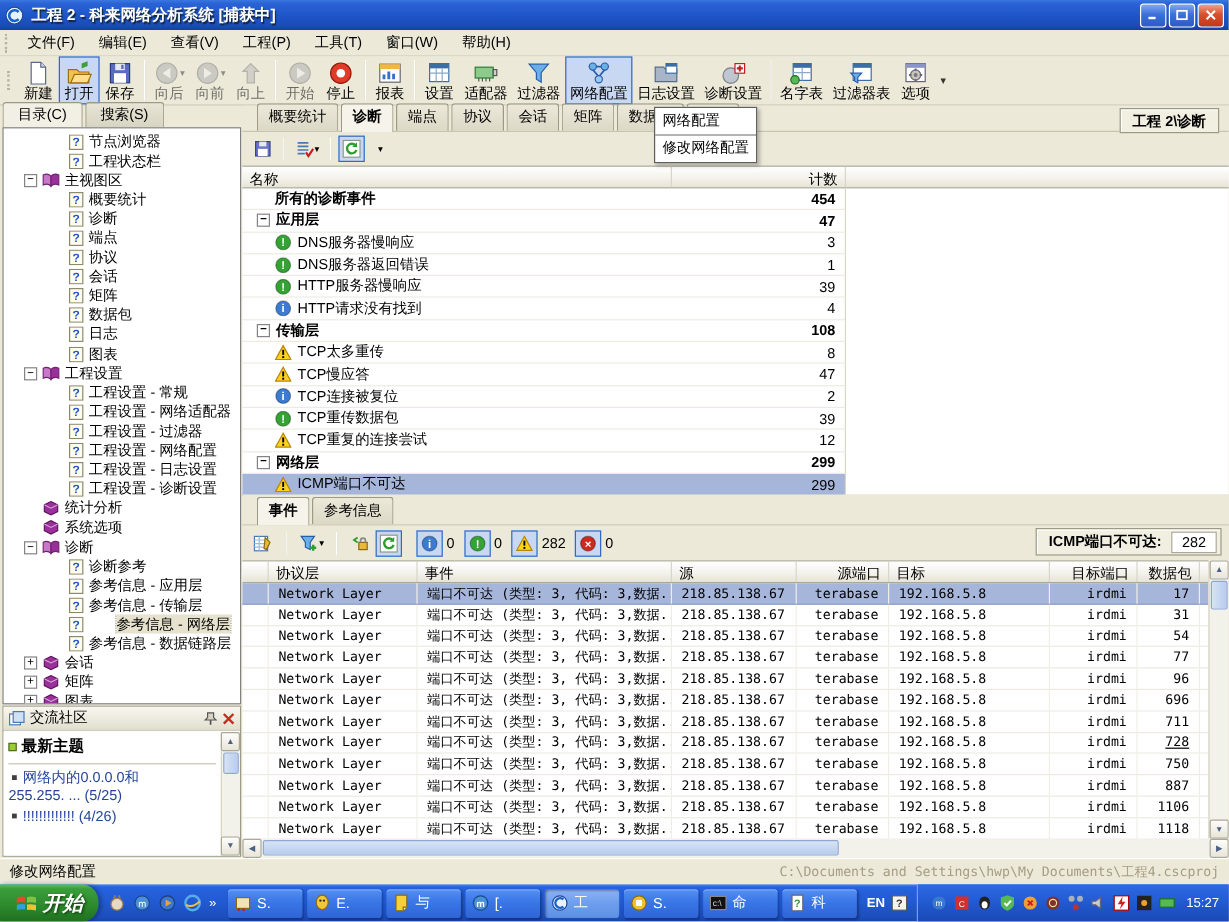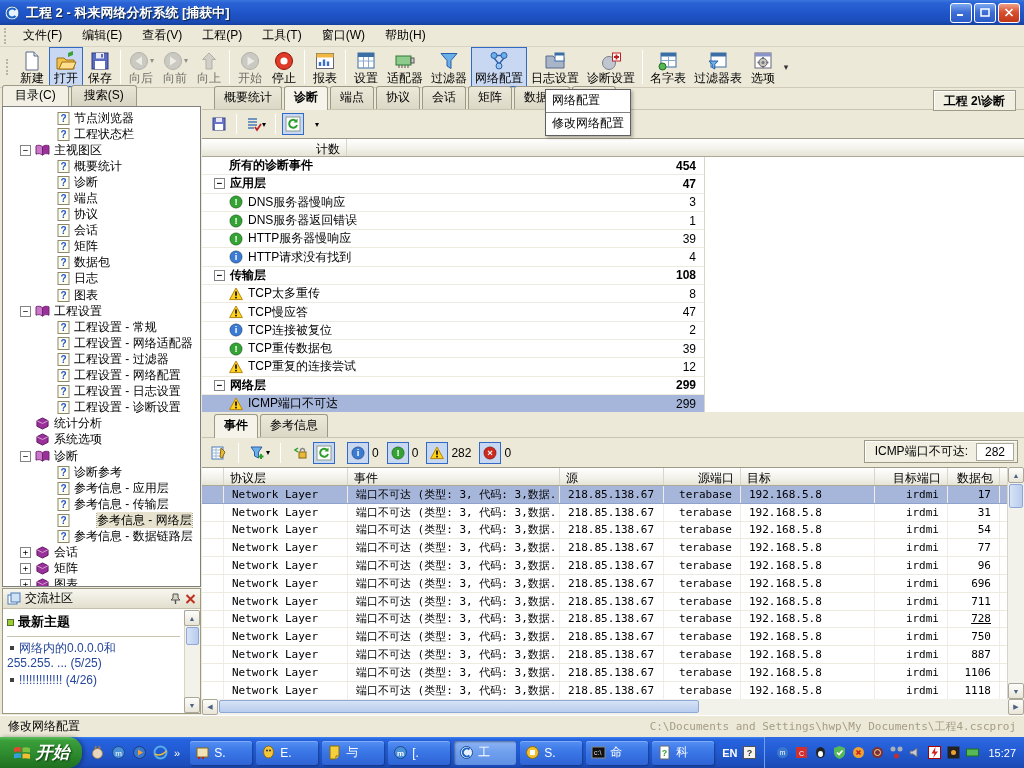"名称" div.gh-cell { html: none -> <div>名称</div> }
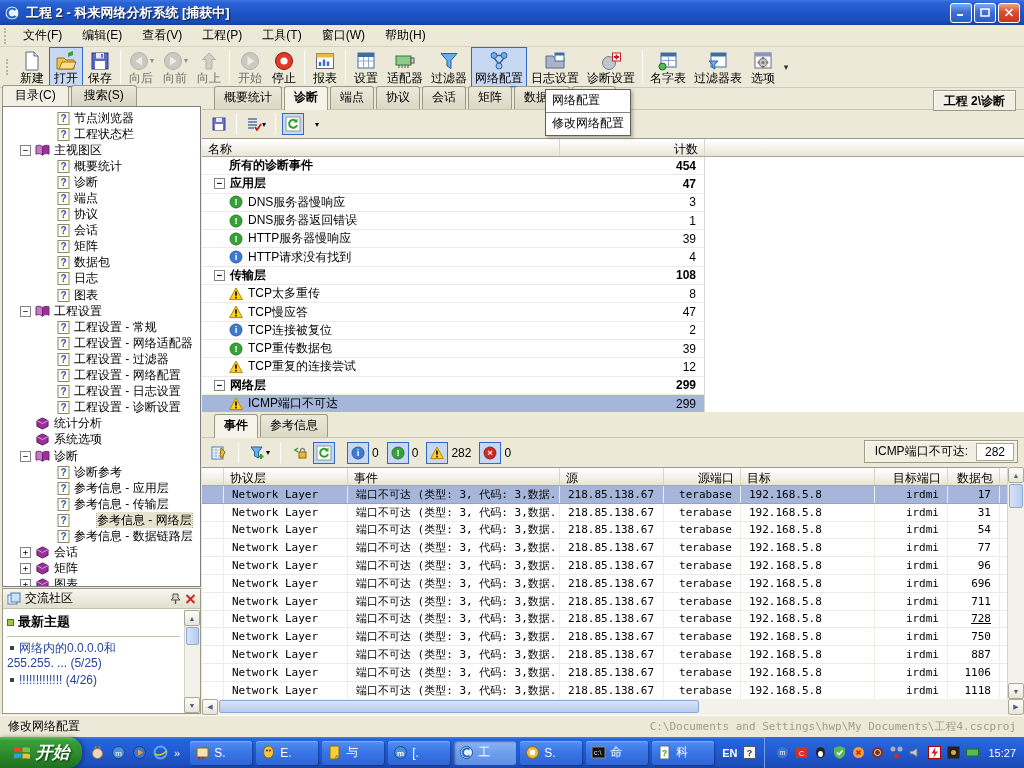"ICMP端口不可达:" #evt-summary .slabel { font-weight: normal -> bold }
